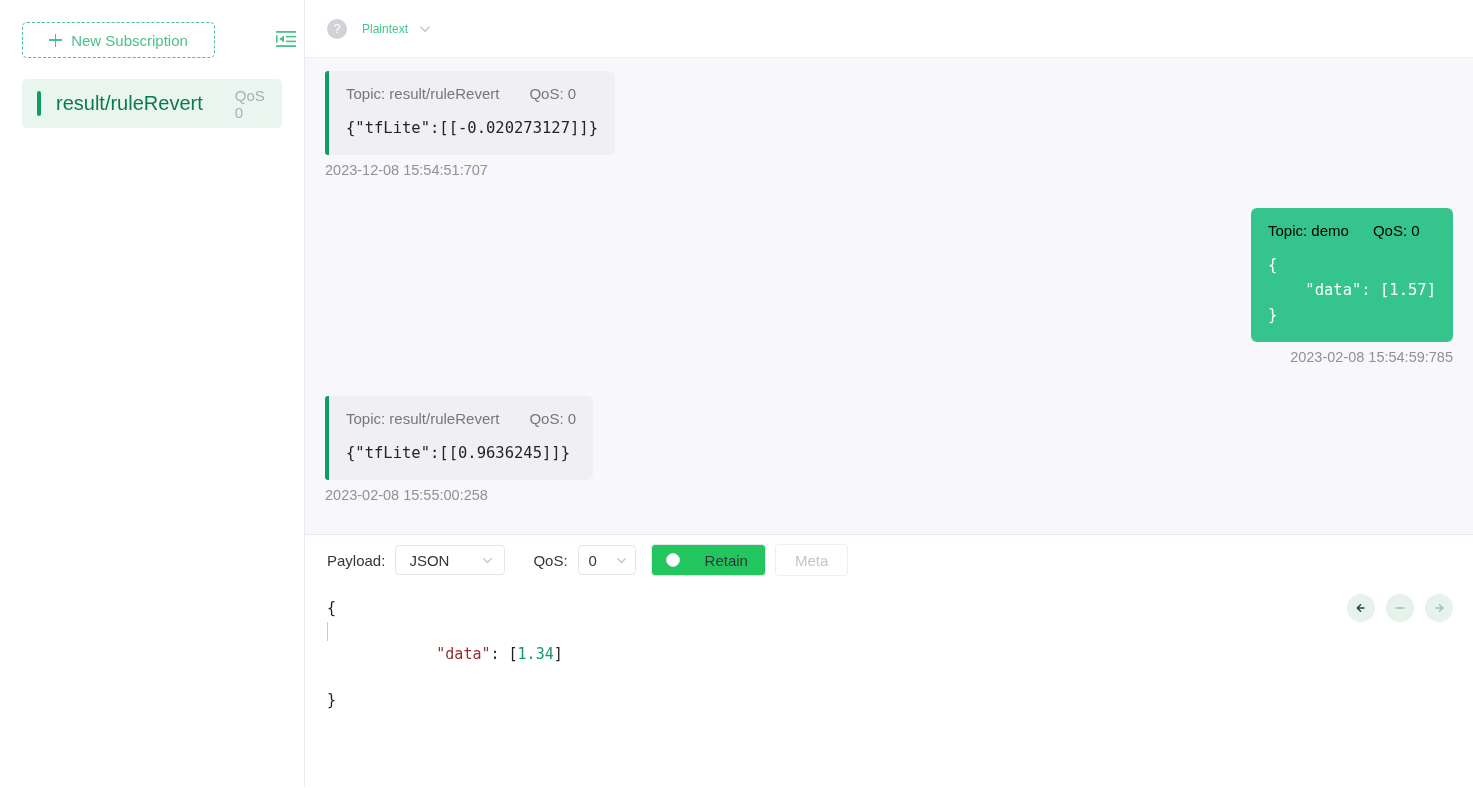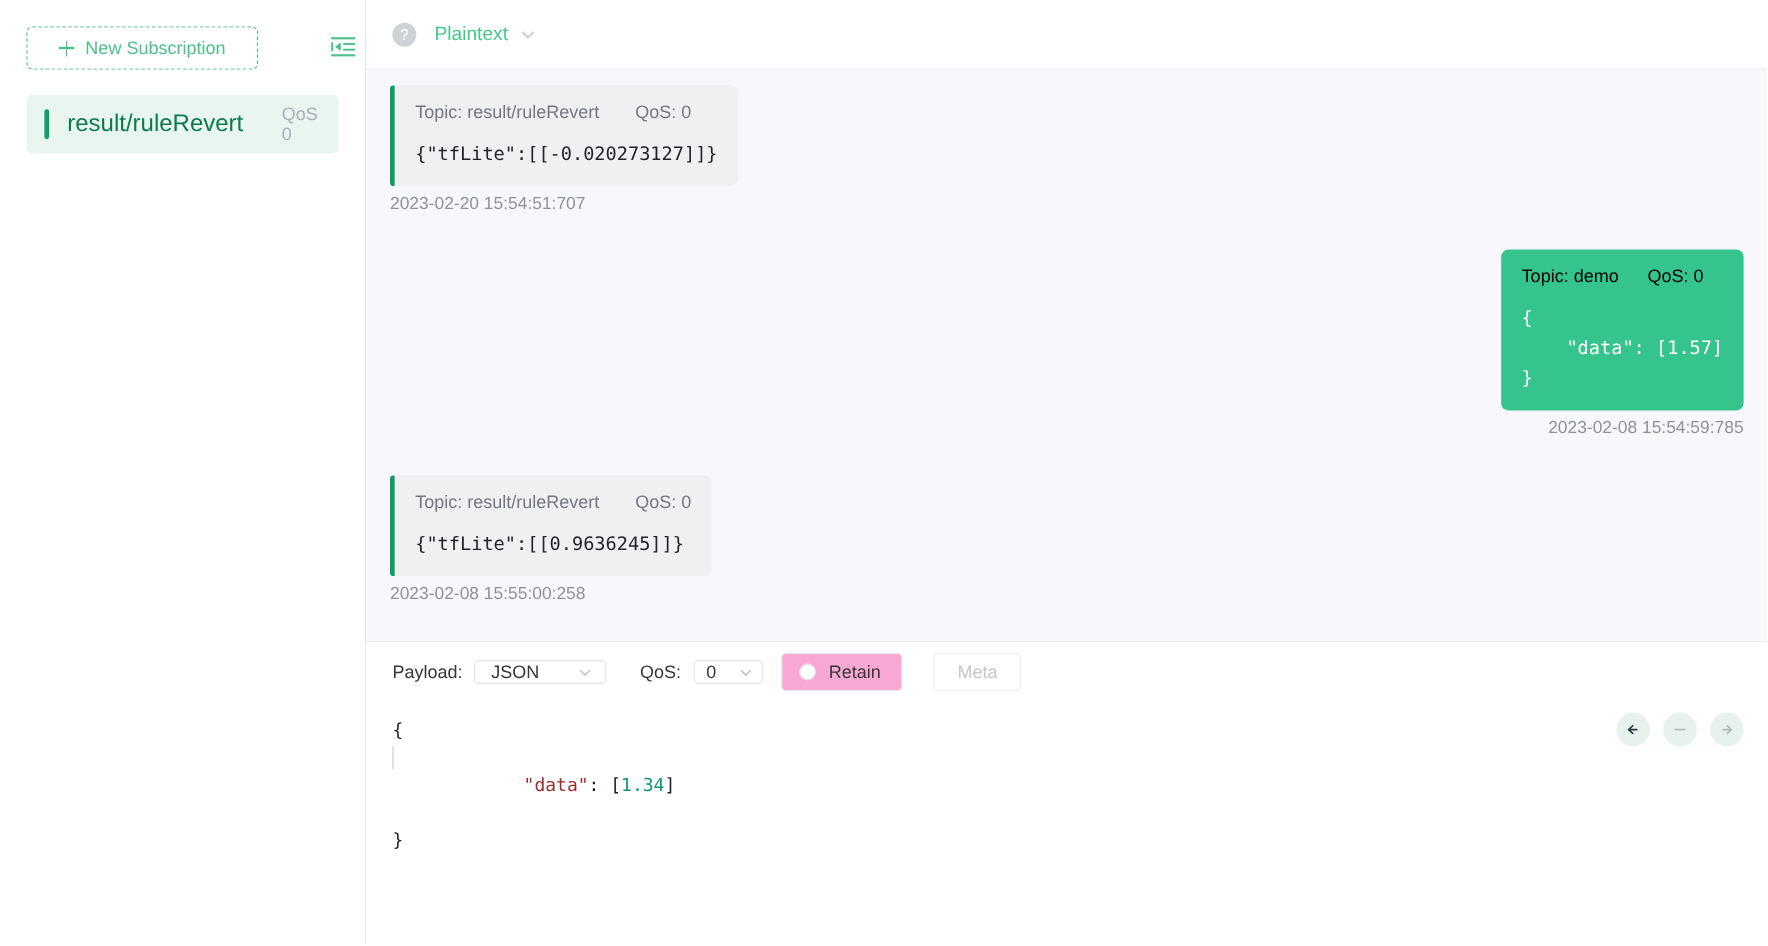"Plaintext" .format-sel { font-size: 16px -> 12px }
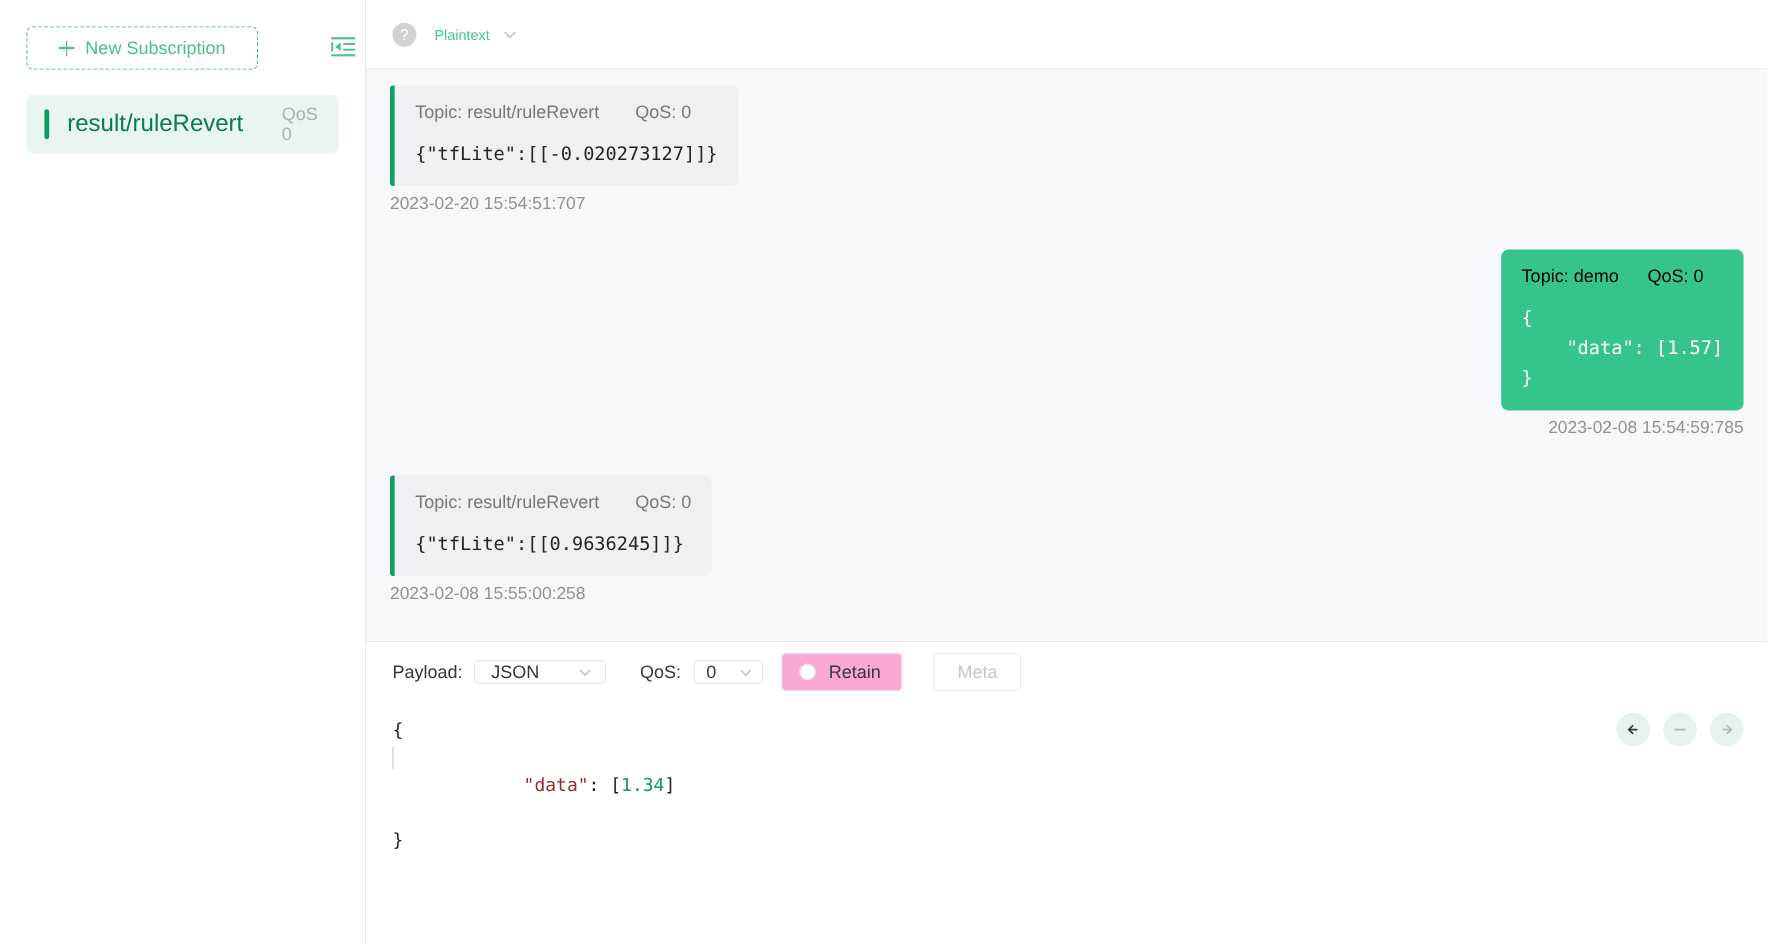"2023-02-20 15:54:51:707" div.msg-time { text: 2023-02-20 -> 2023-12-08 }
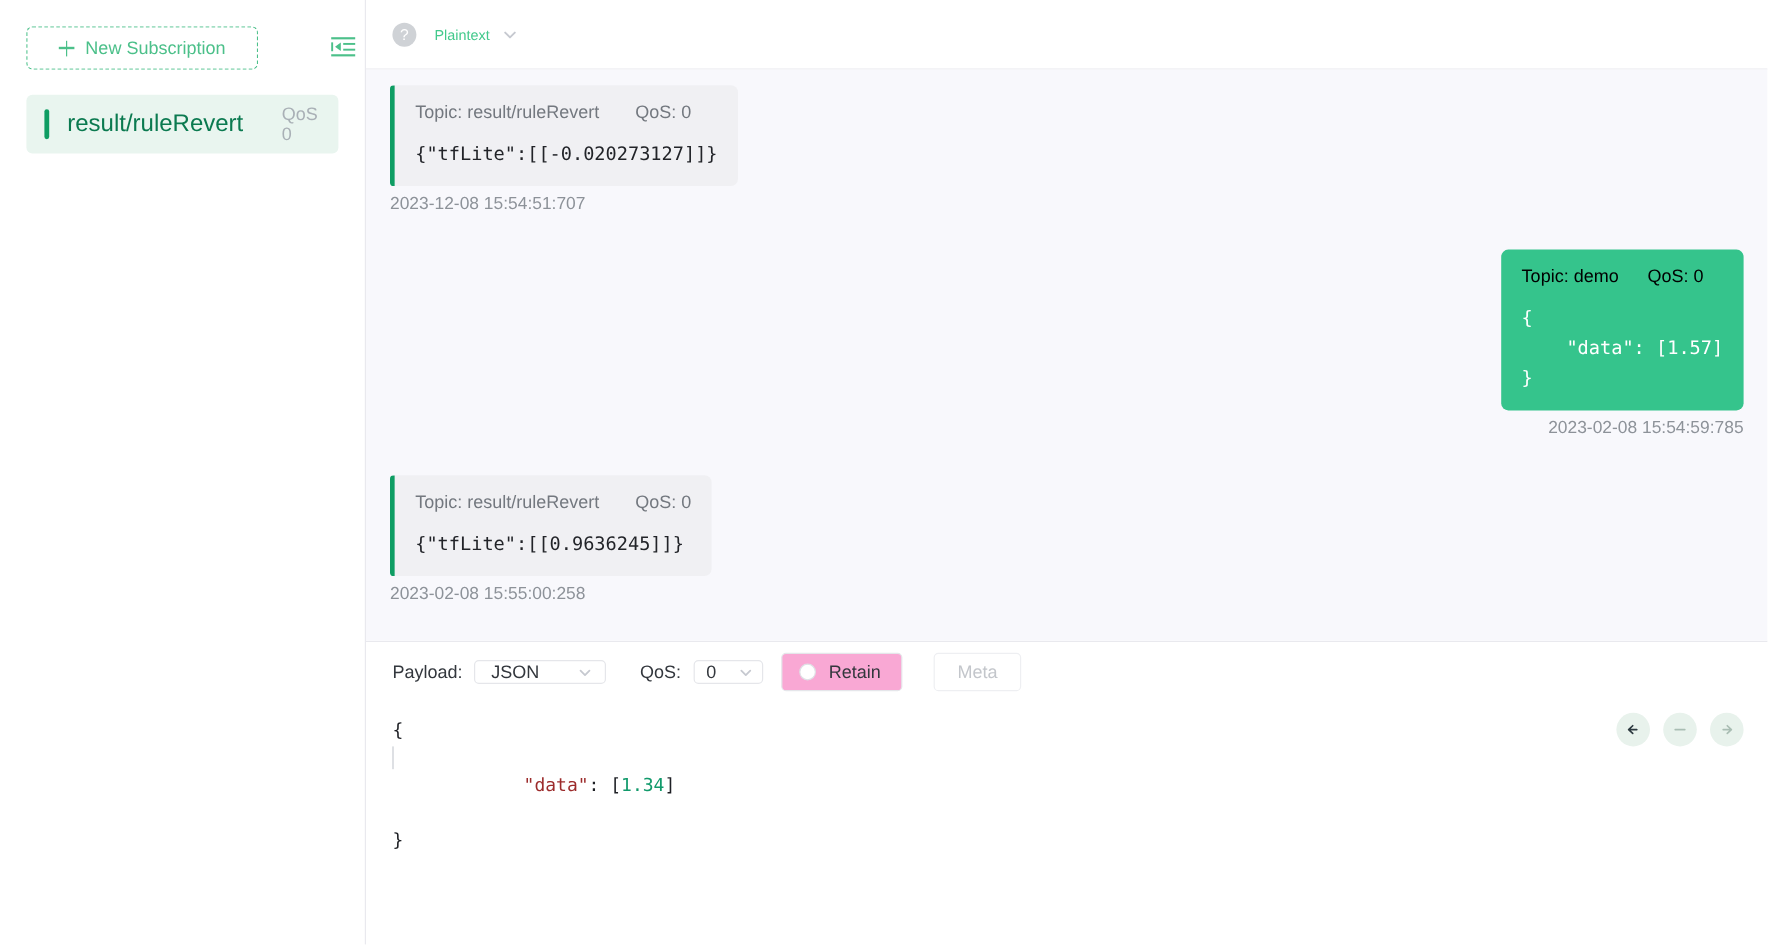"JSON" .select-box { height: 20px -> 30px }
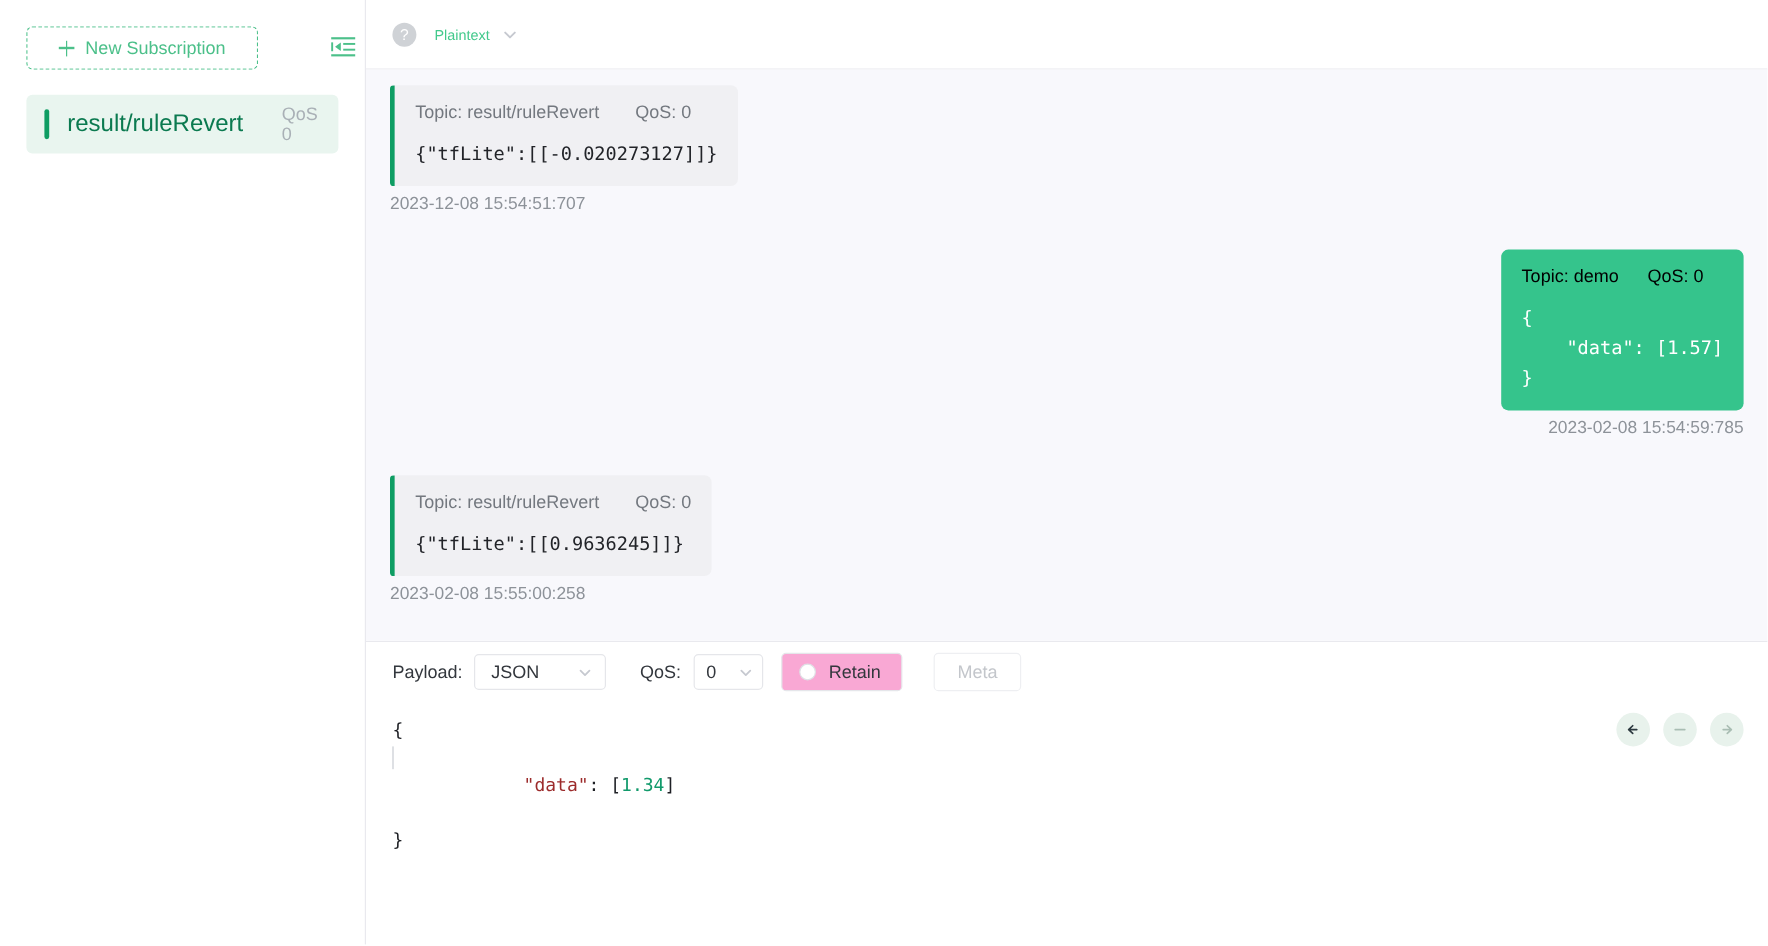"Retain" .retain-box { background: #f9a8d4 -> #22c55e; gap: 11px -> 25px; margin-right: 26px -> 9px }
